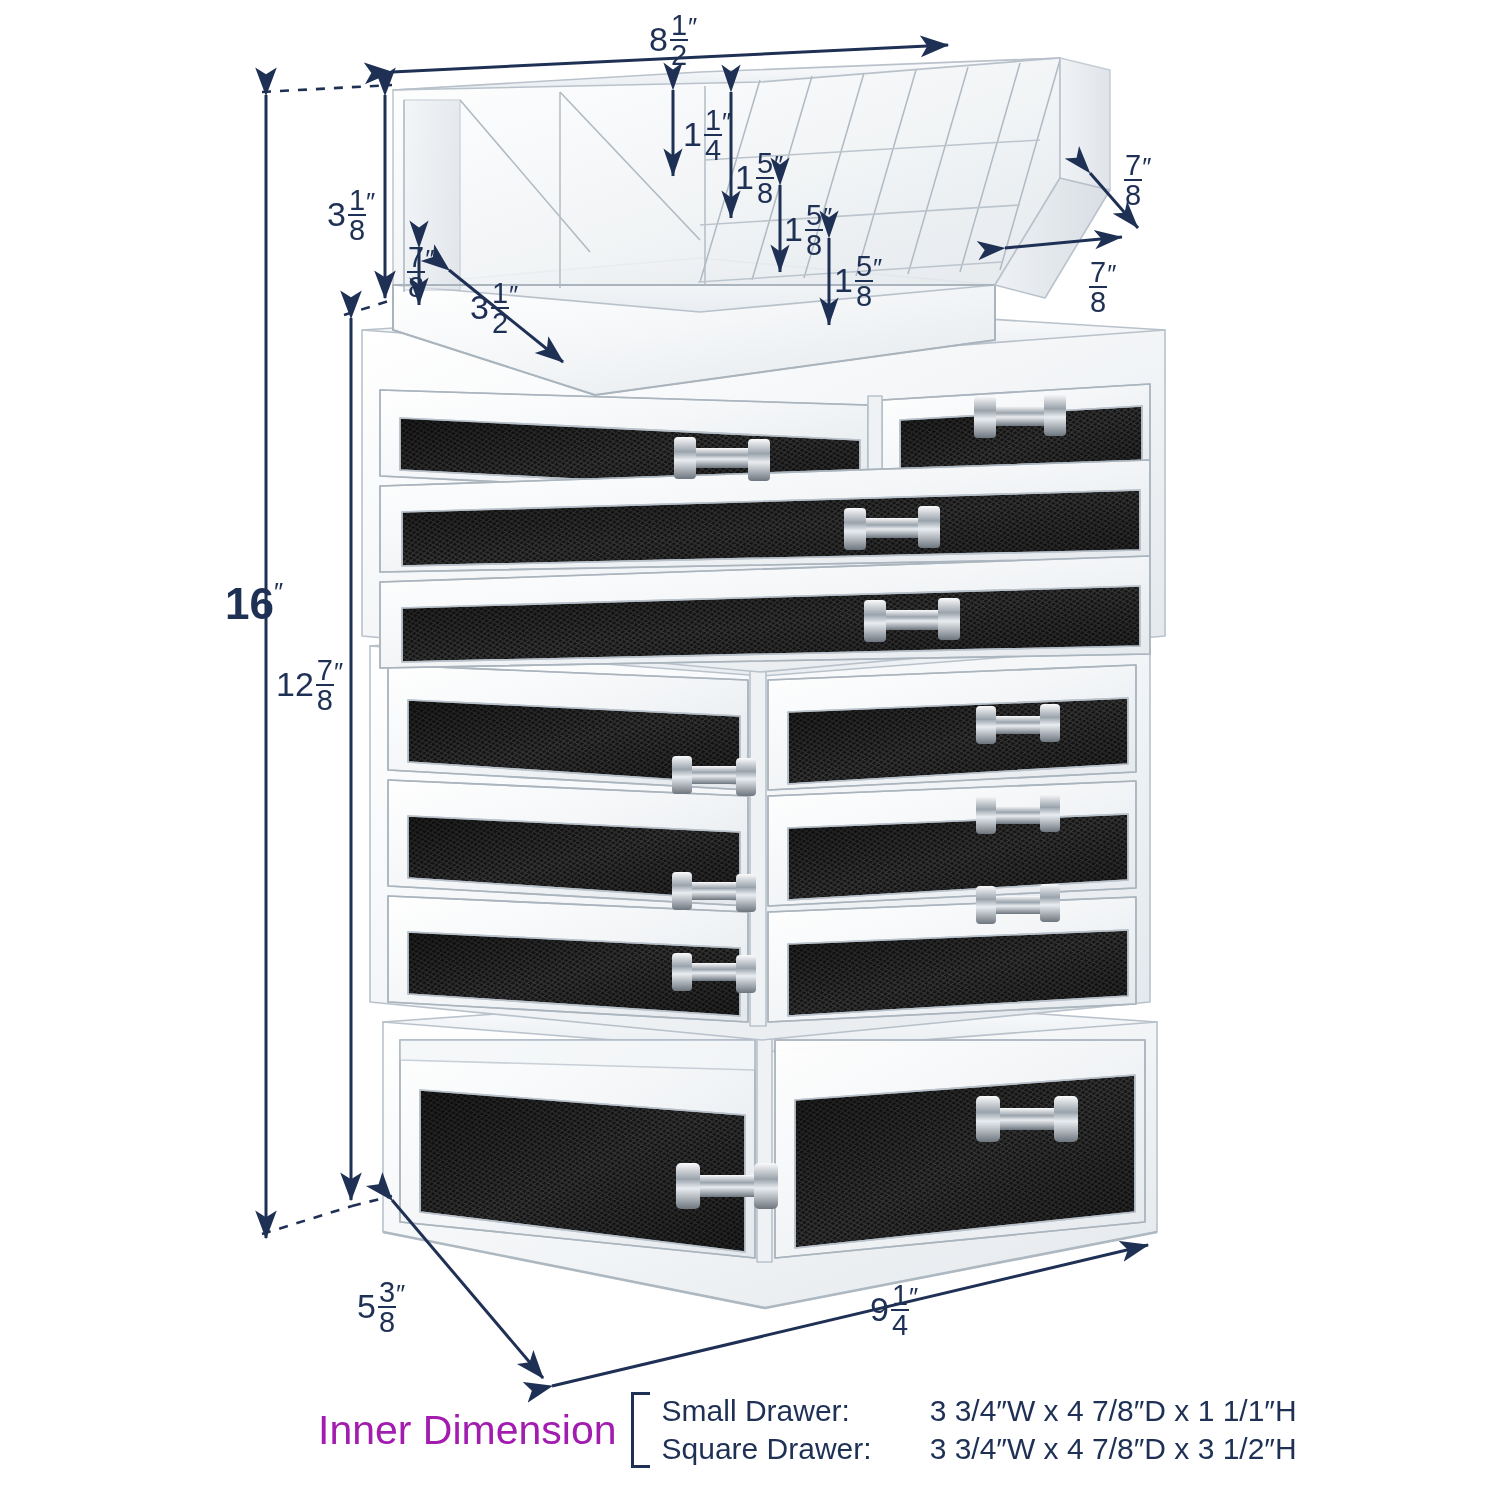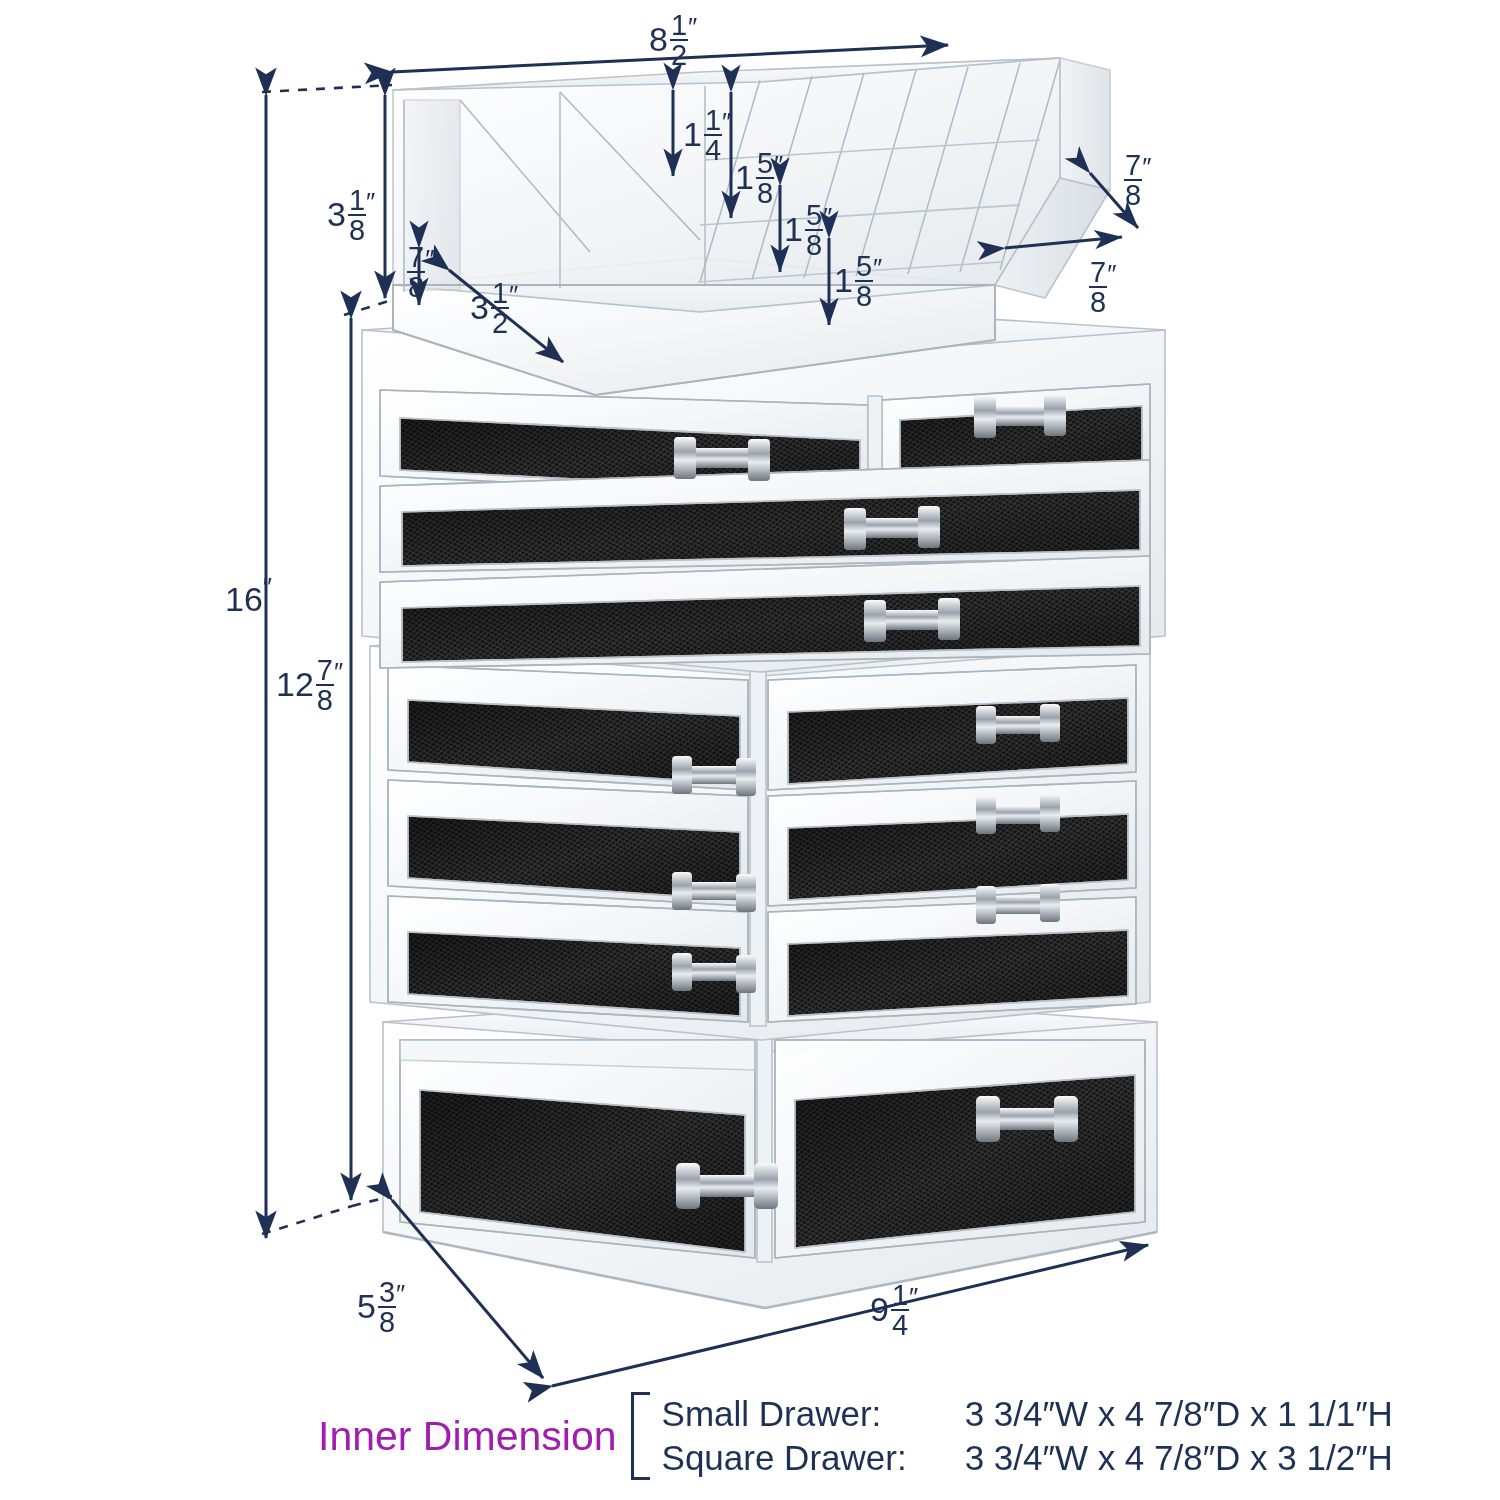"16" .plain { font-size: 34px -> 44px; font-weight: none -> bold }
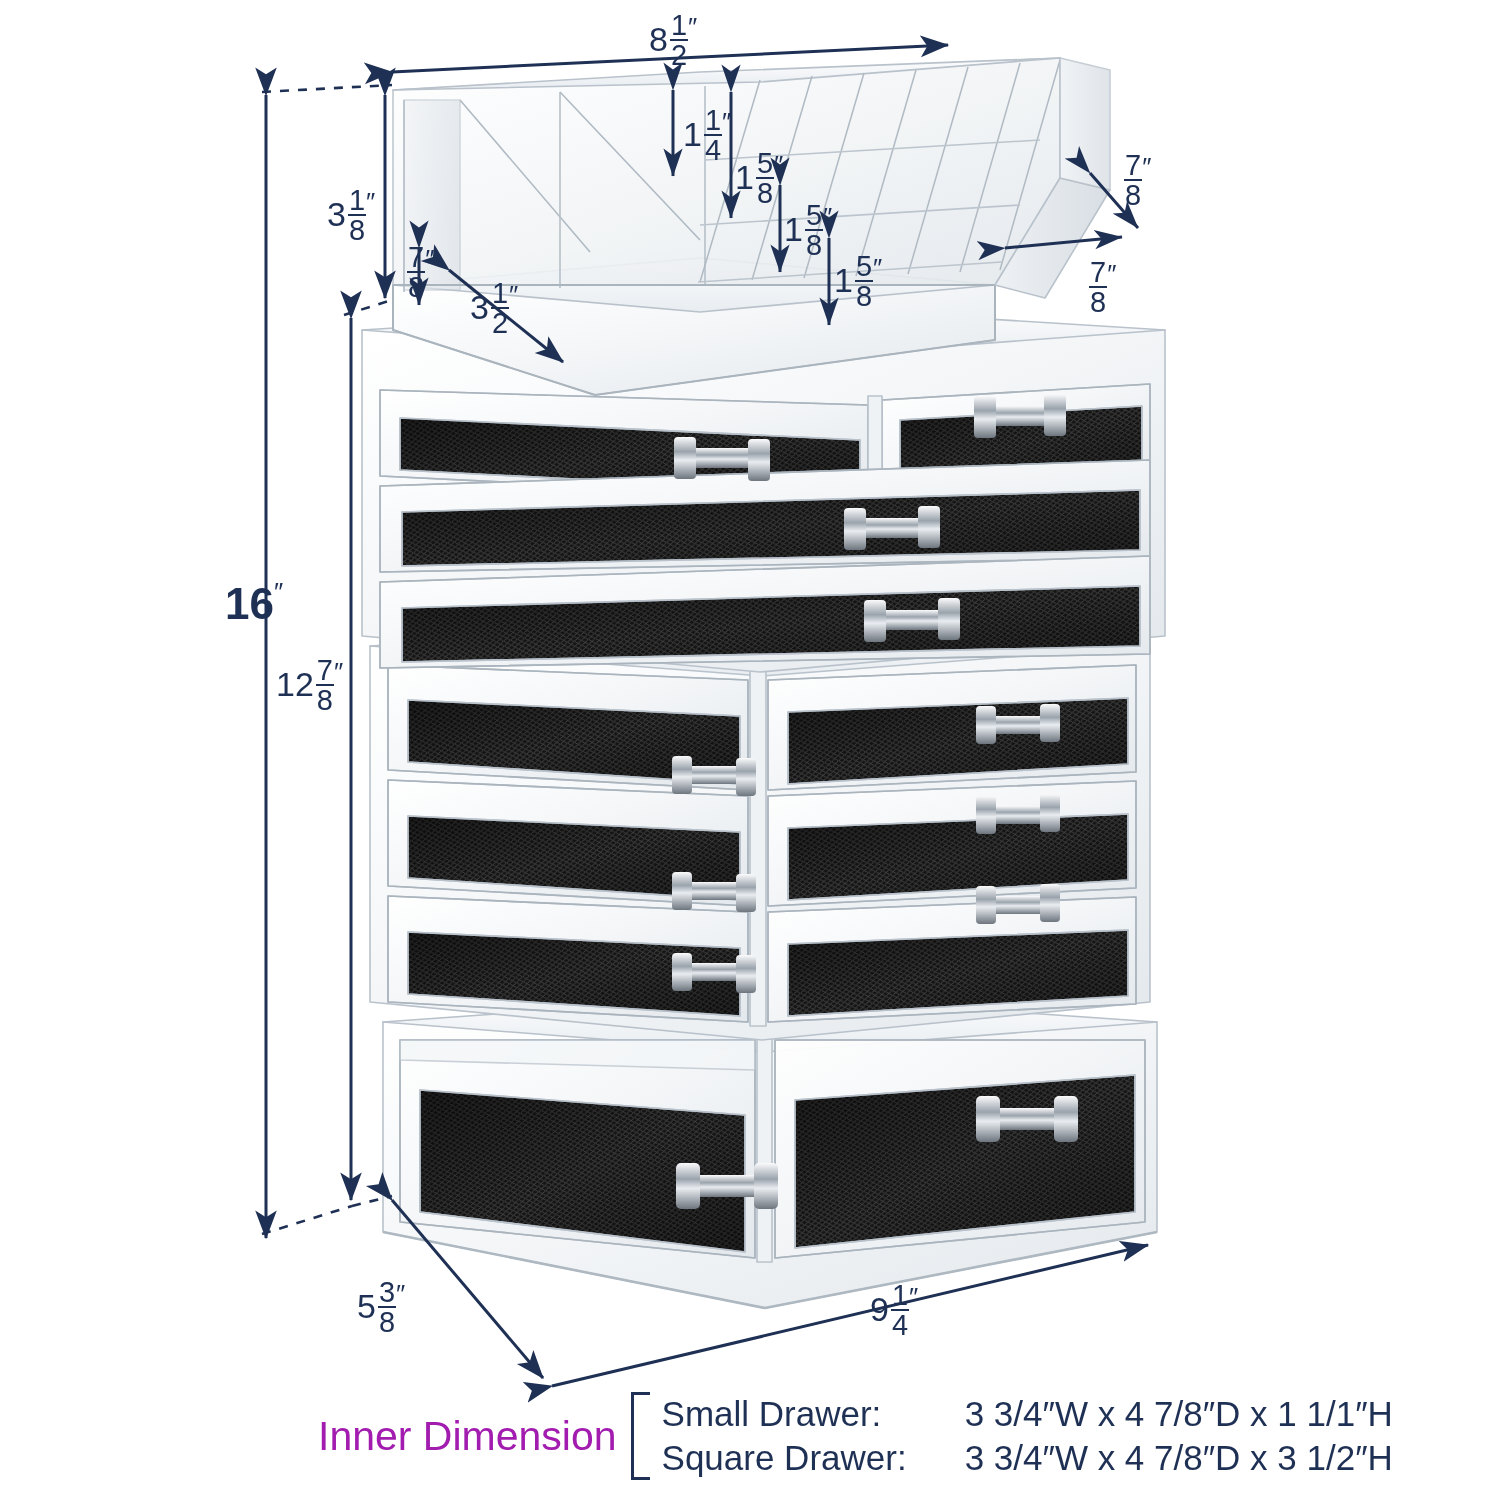"Small Drawer:" #innerdim td { font-size: 35px -> 30px }
